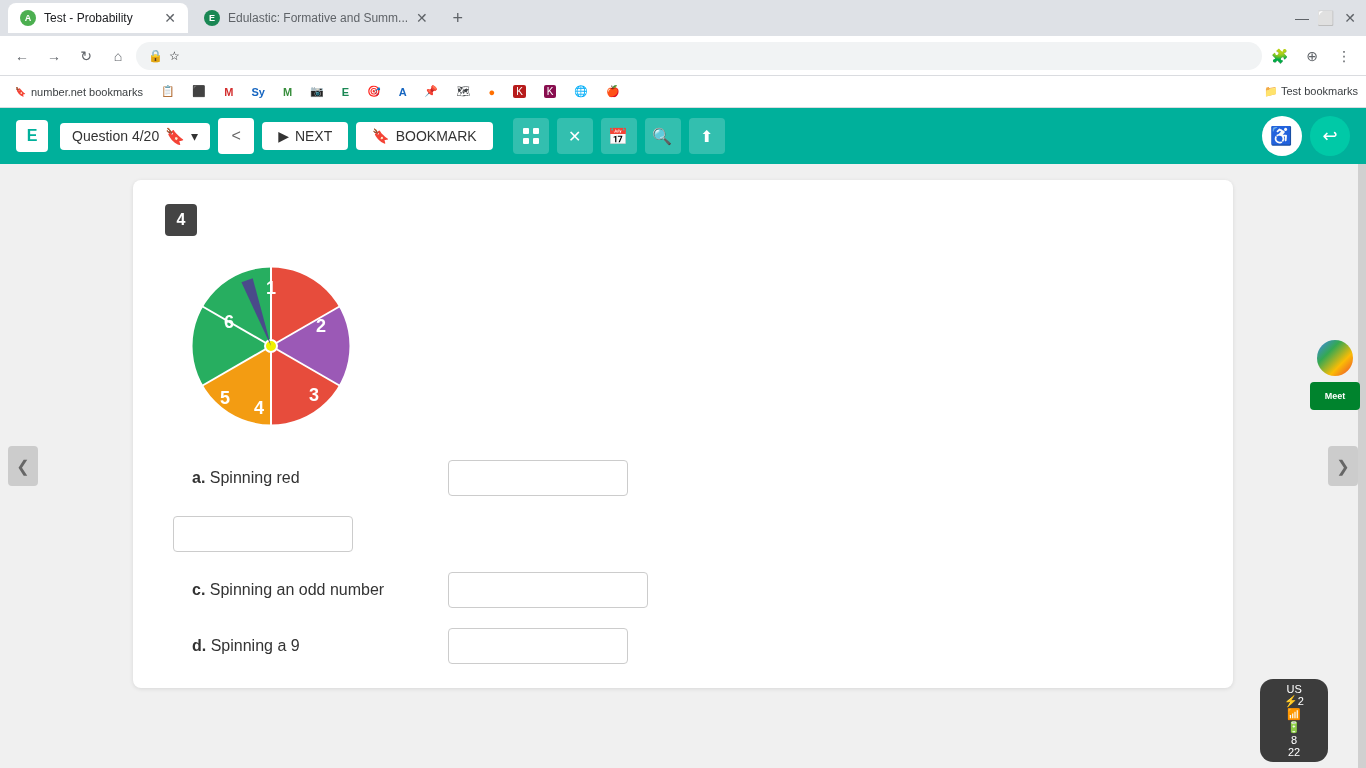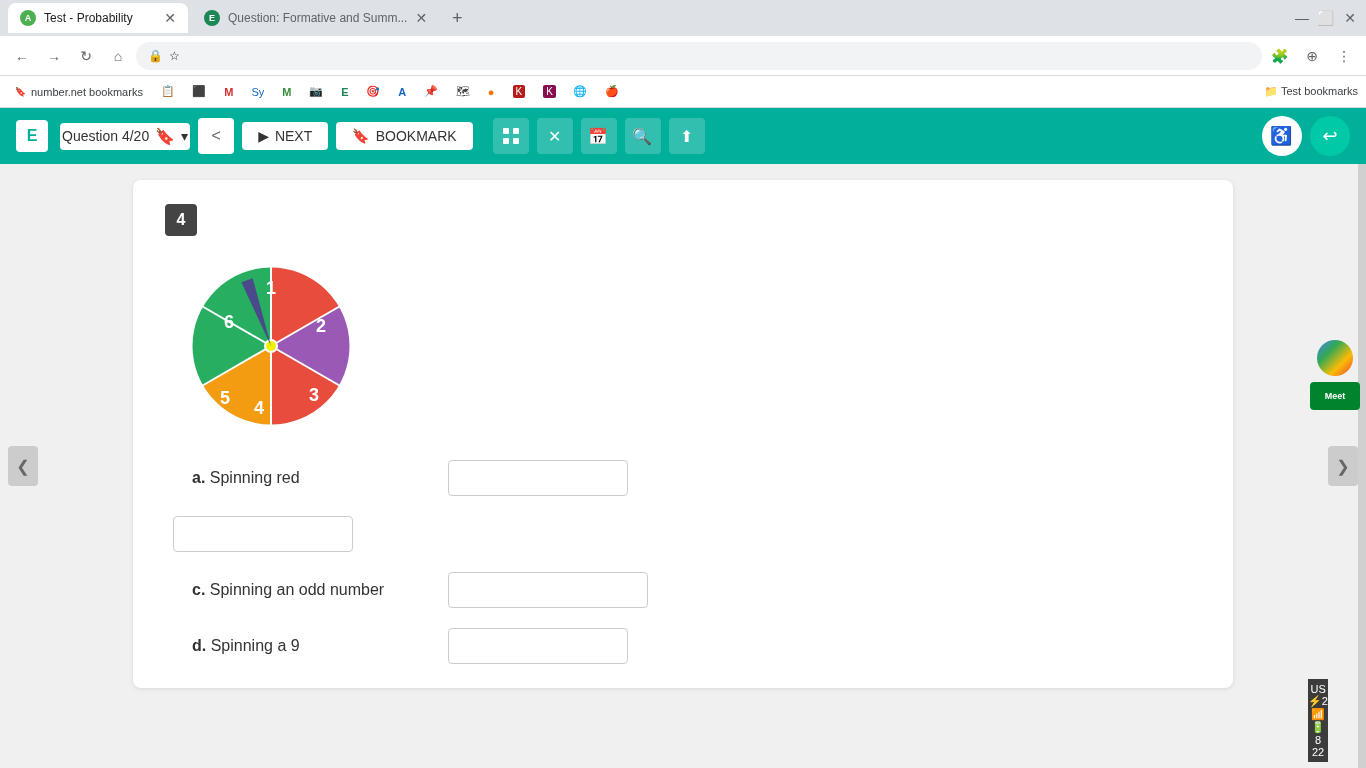"Question: Formative and Summ..." span { text: Question -> Edulastic }
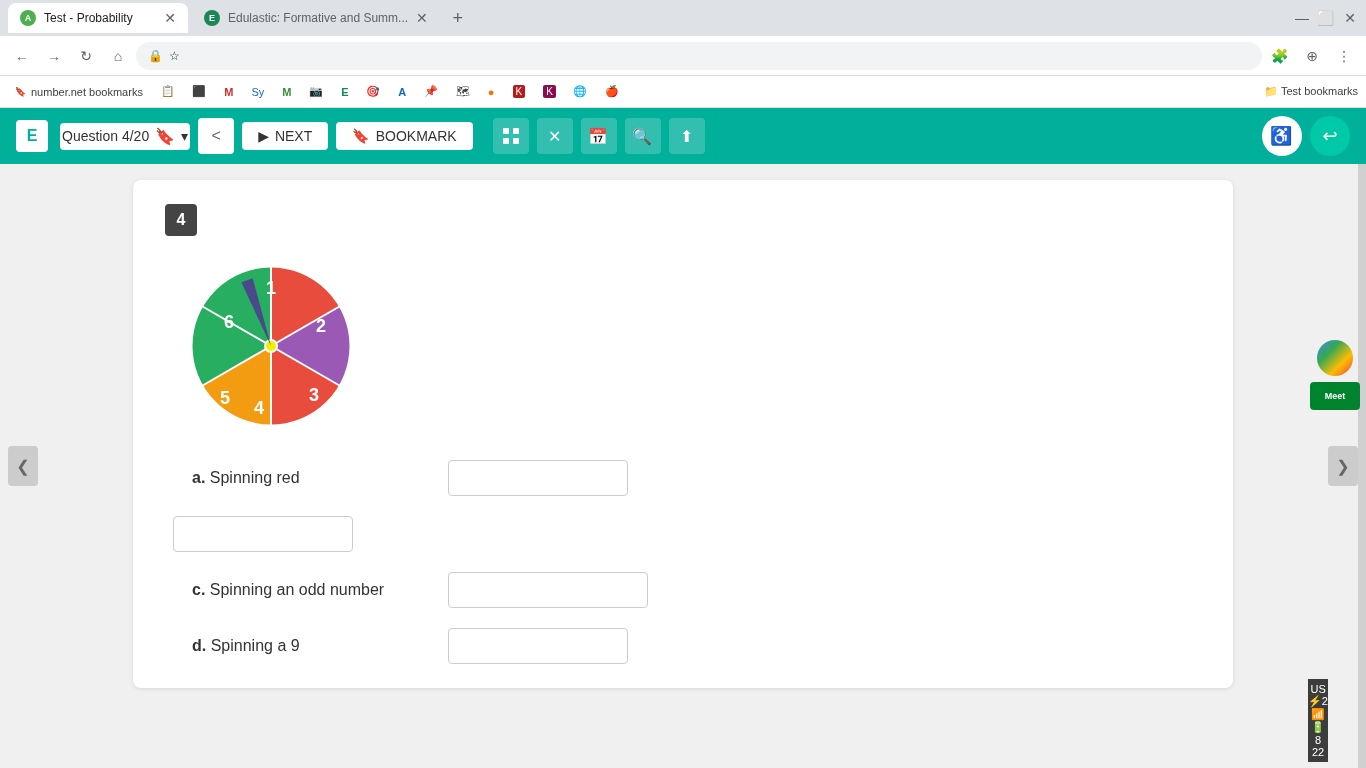"Sy" span { font-weight: normal -> bold }
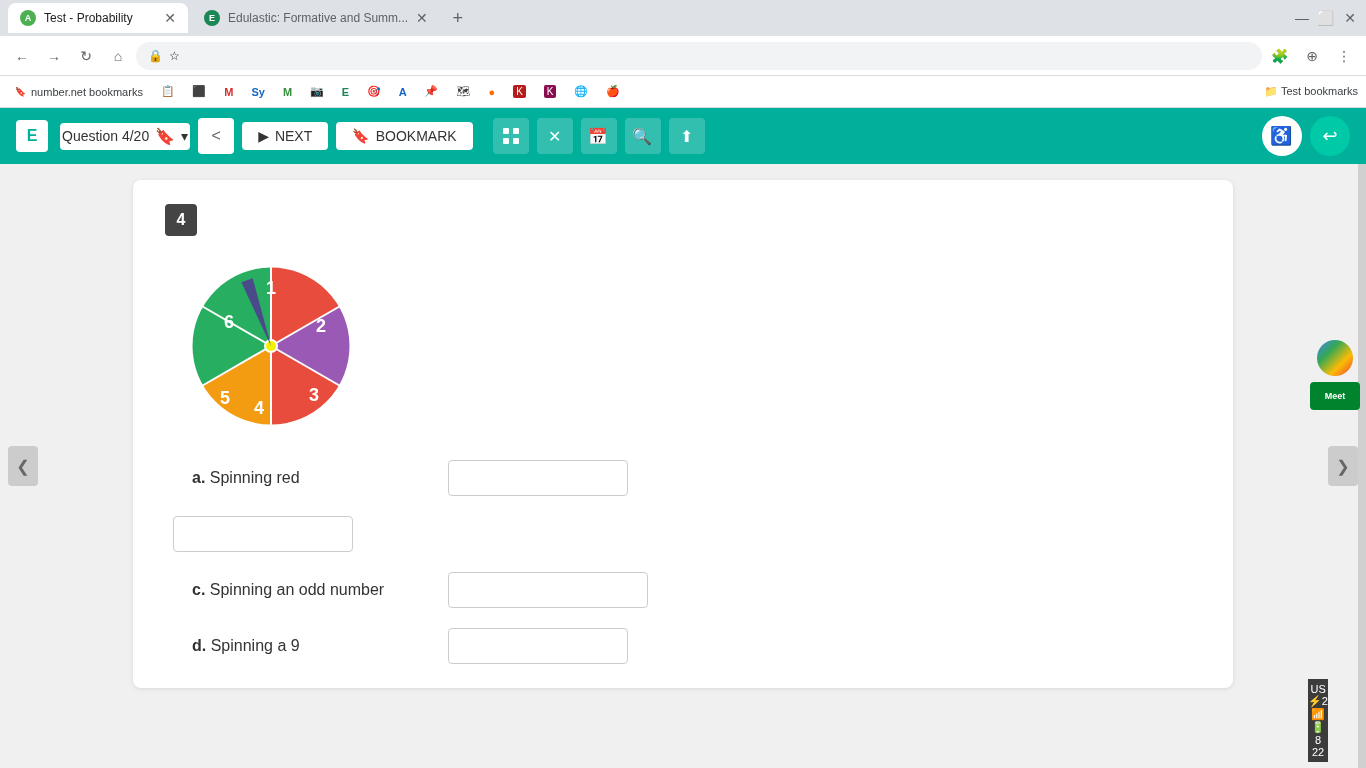"Question 4/20" .question-label { padding: 4px 2px -> 4px 12px }
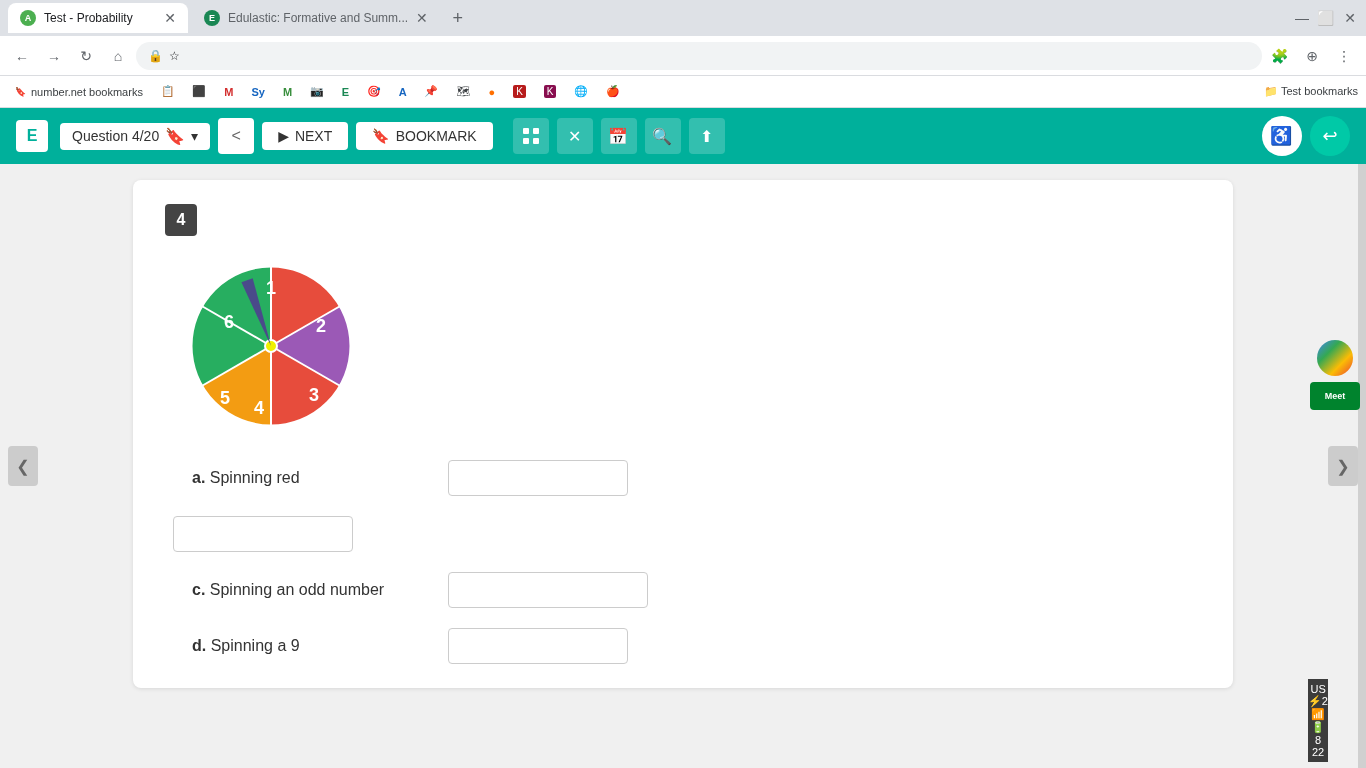"US" div { border-radius: 0 -> 13px; padding: 4px 0 -> 4px 24px }
